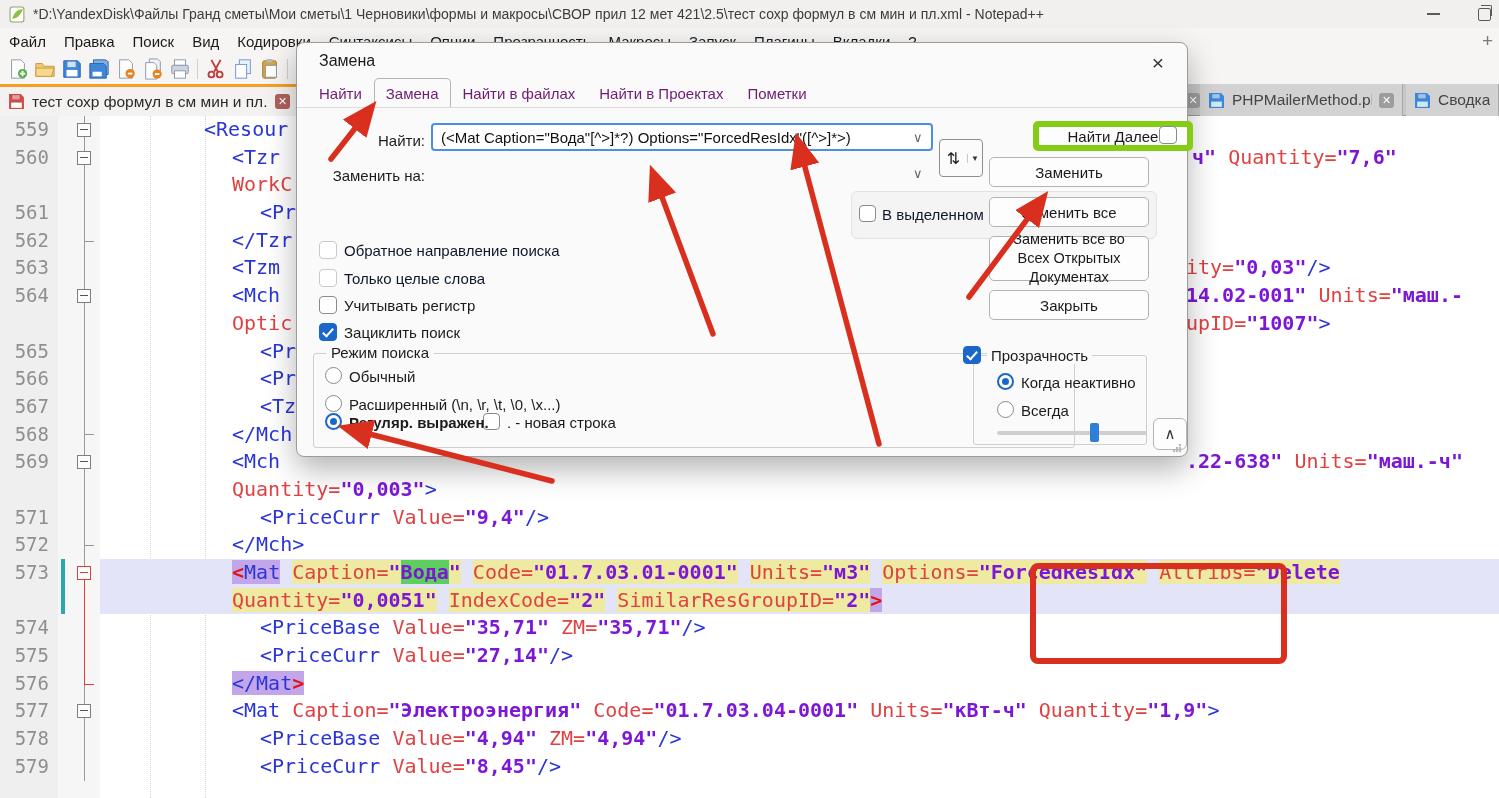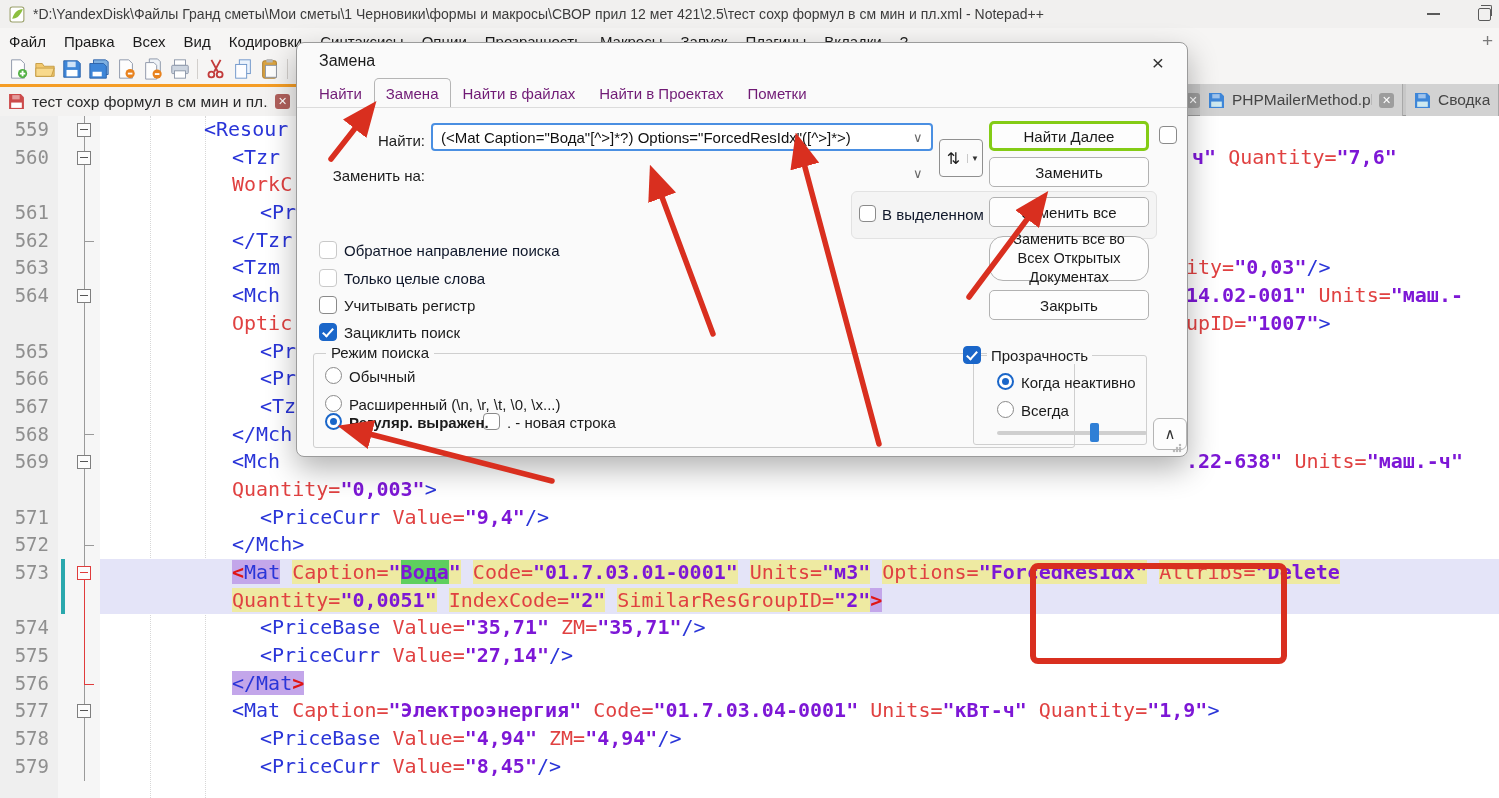"Всех" span.menu-item { text: Всех -> Поиск }
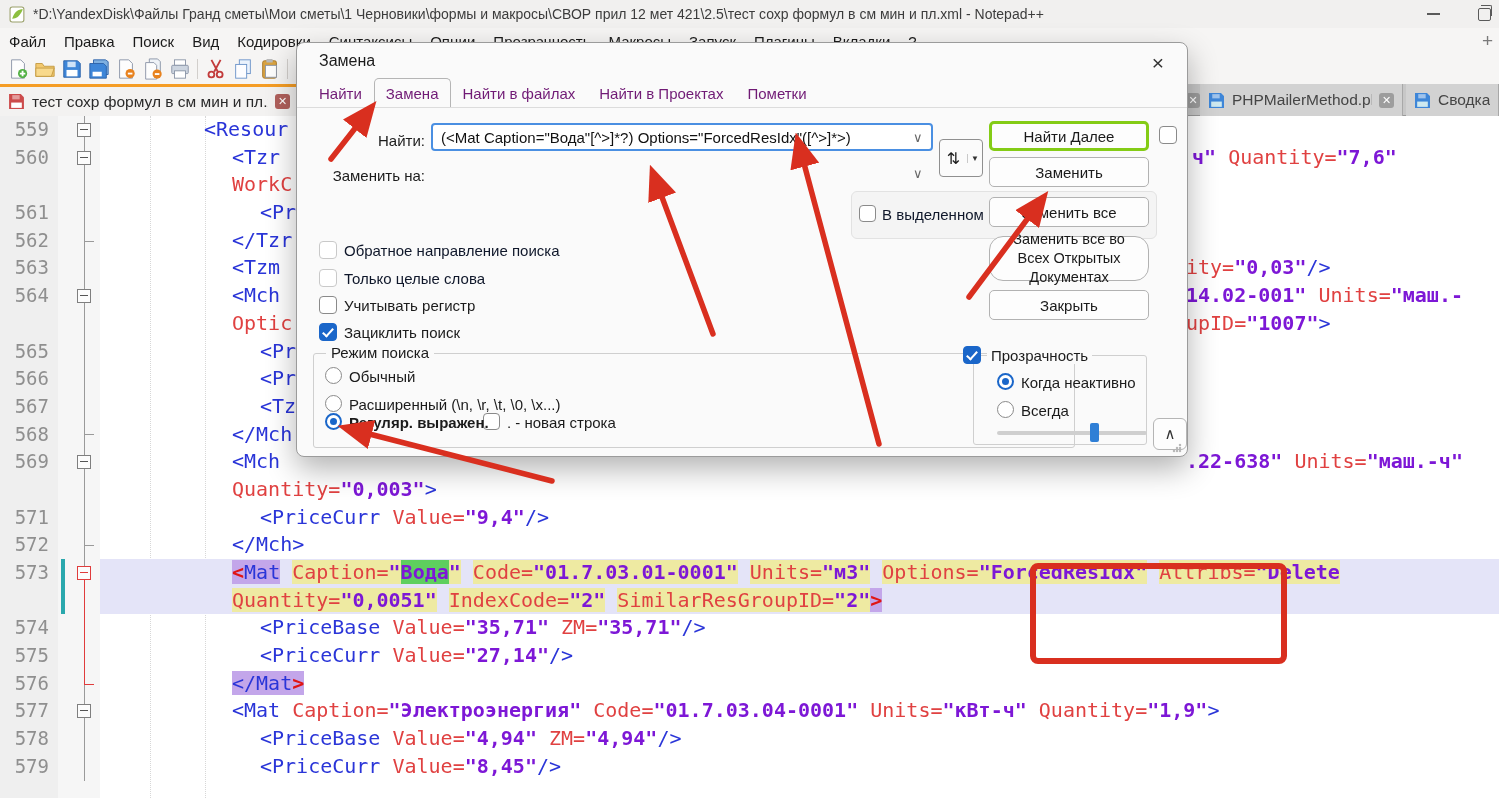"Найти Далее" .btn.primary { border: 3px solid #84cc16 -> 6px solid #84cc16; margin-left: none -> 44px }
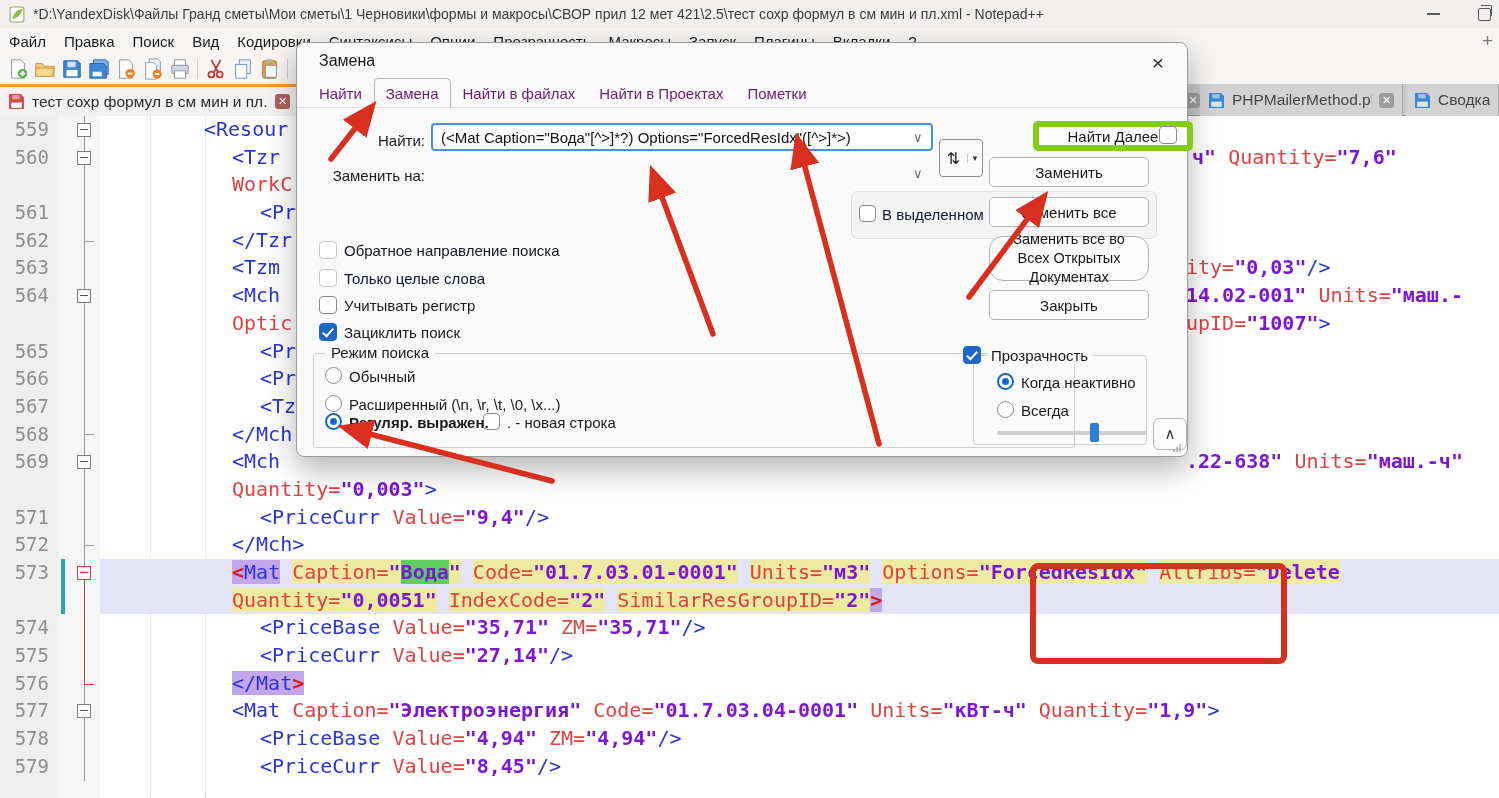"Заменить все во Всех Открытых" div.btn { border-radius: 14px -> none }
